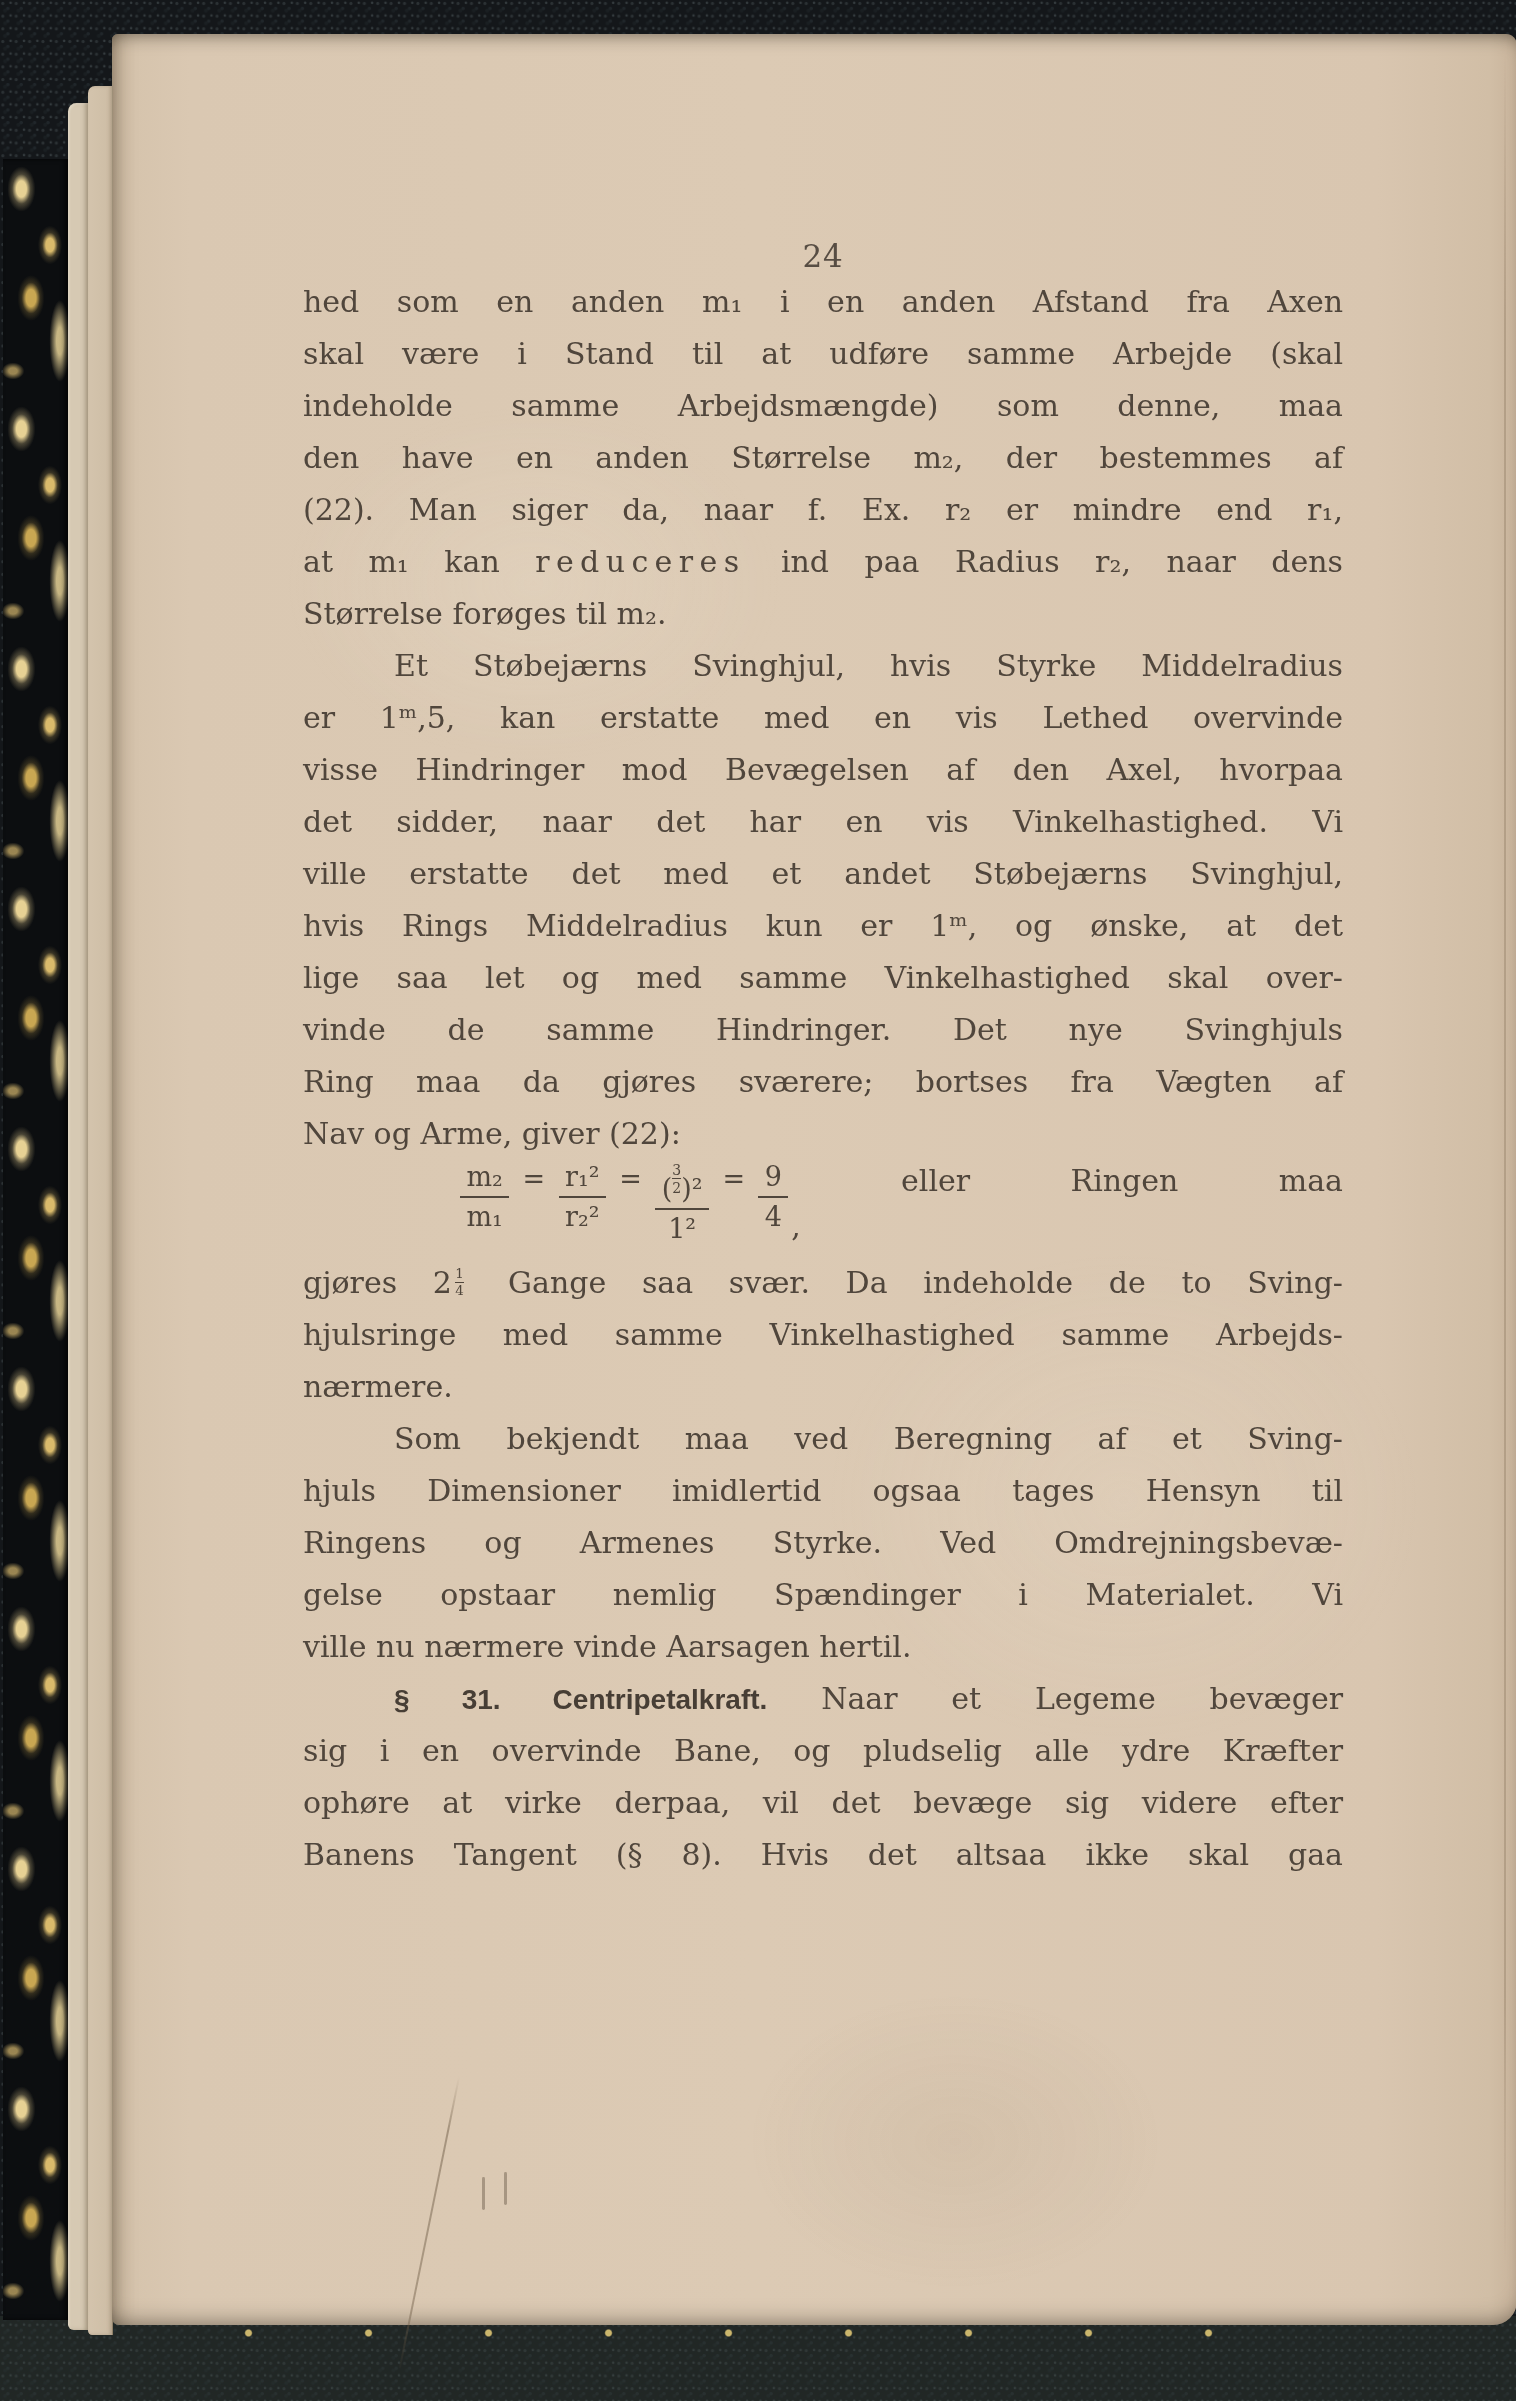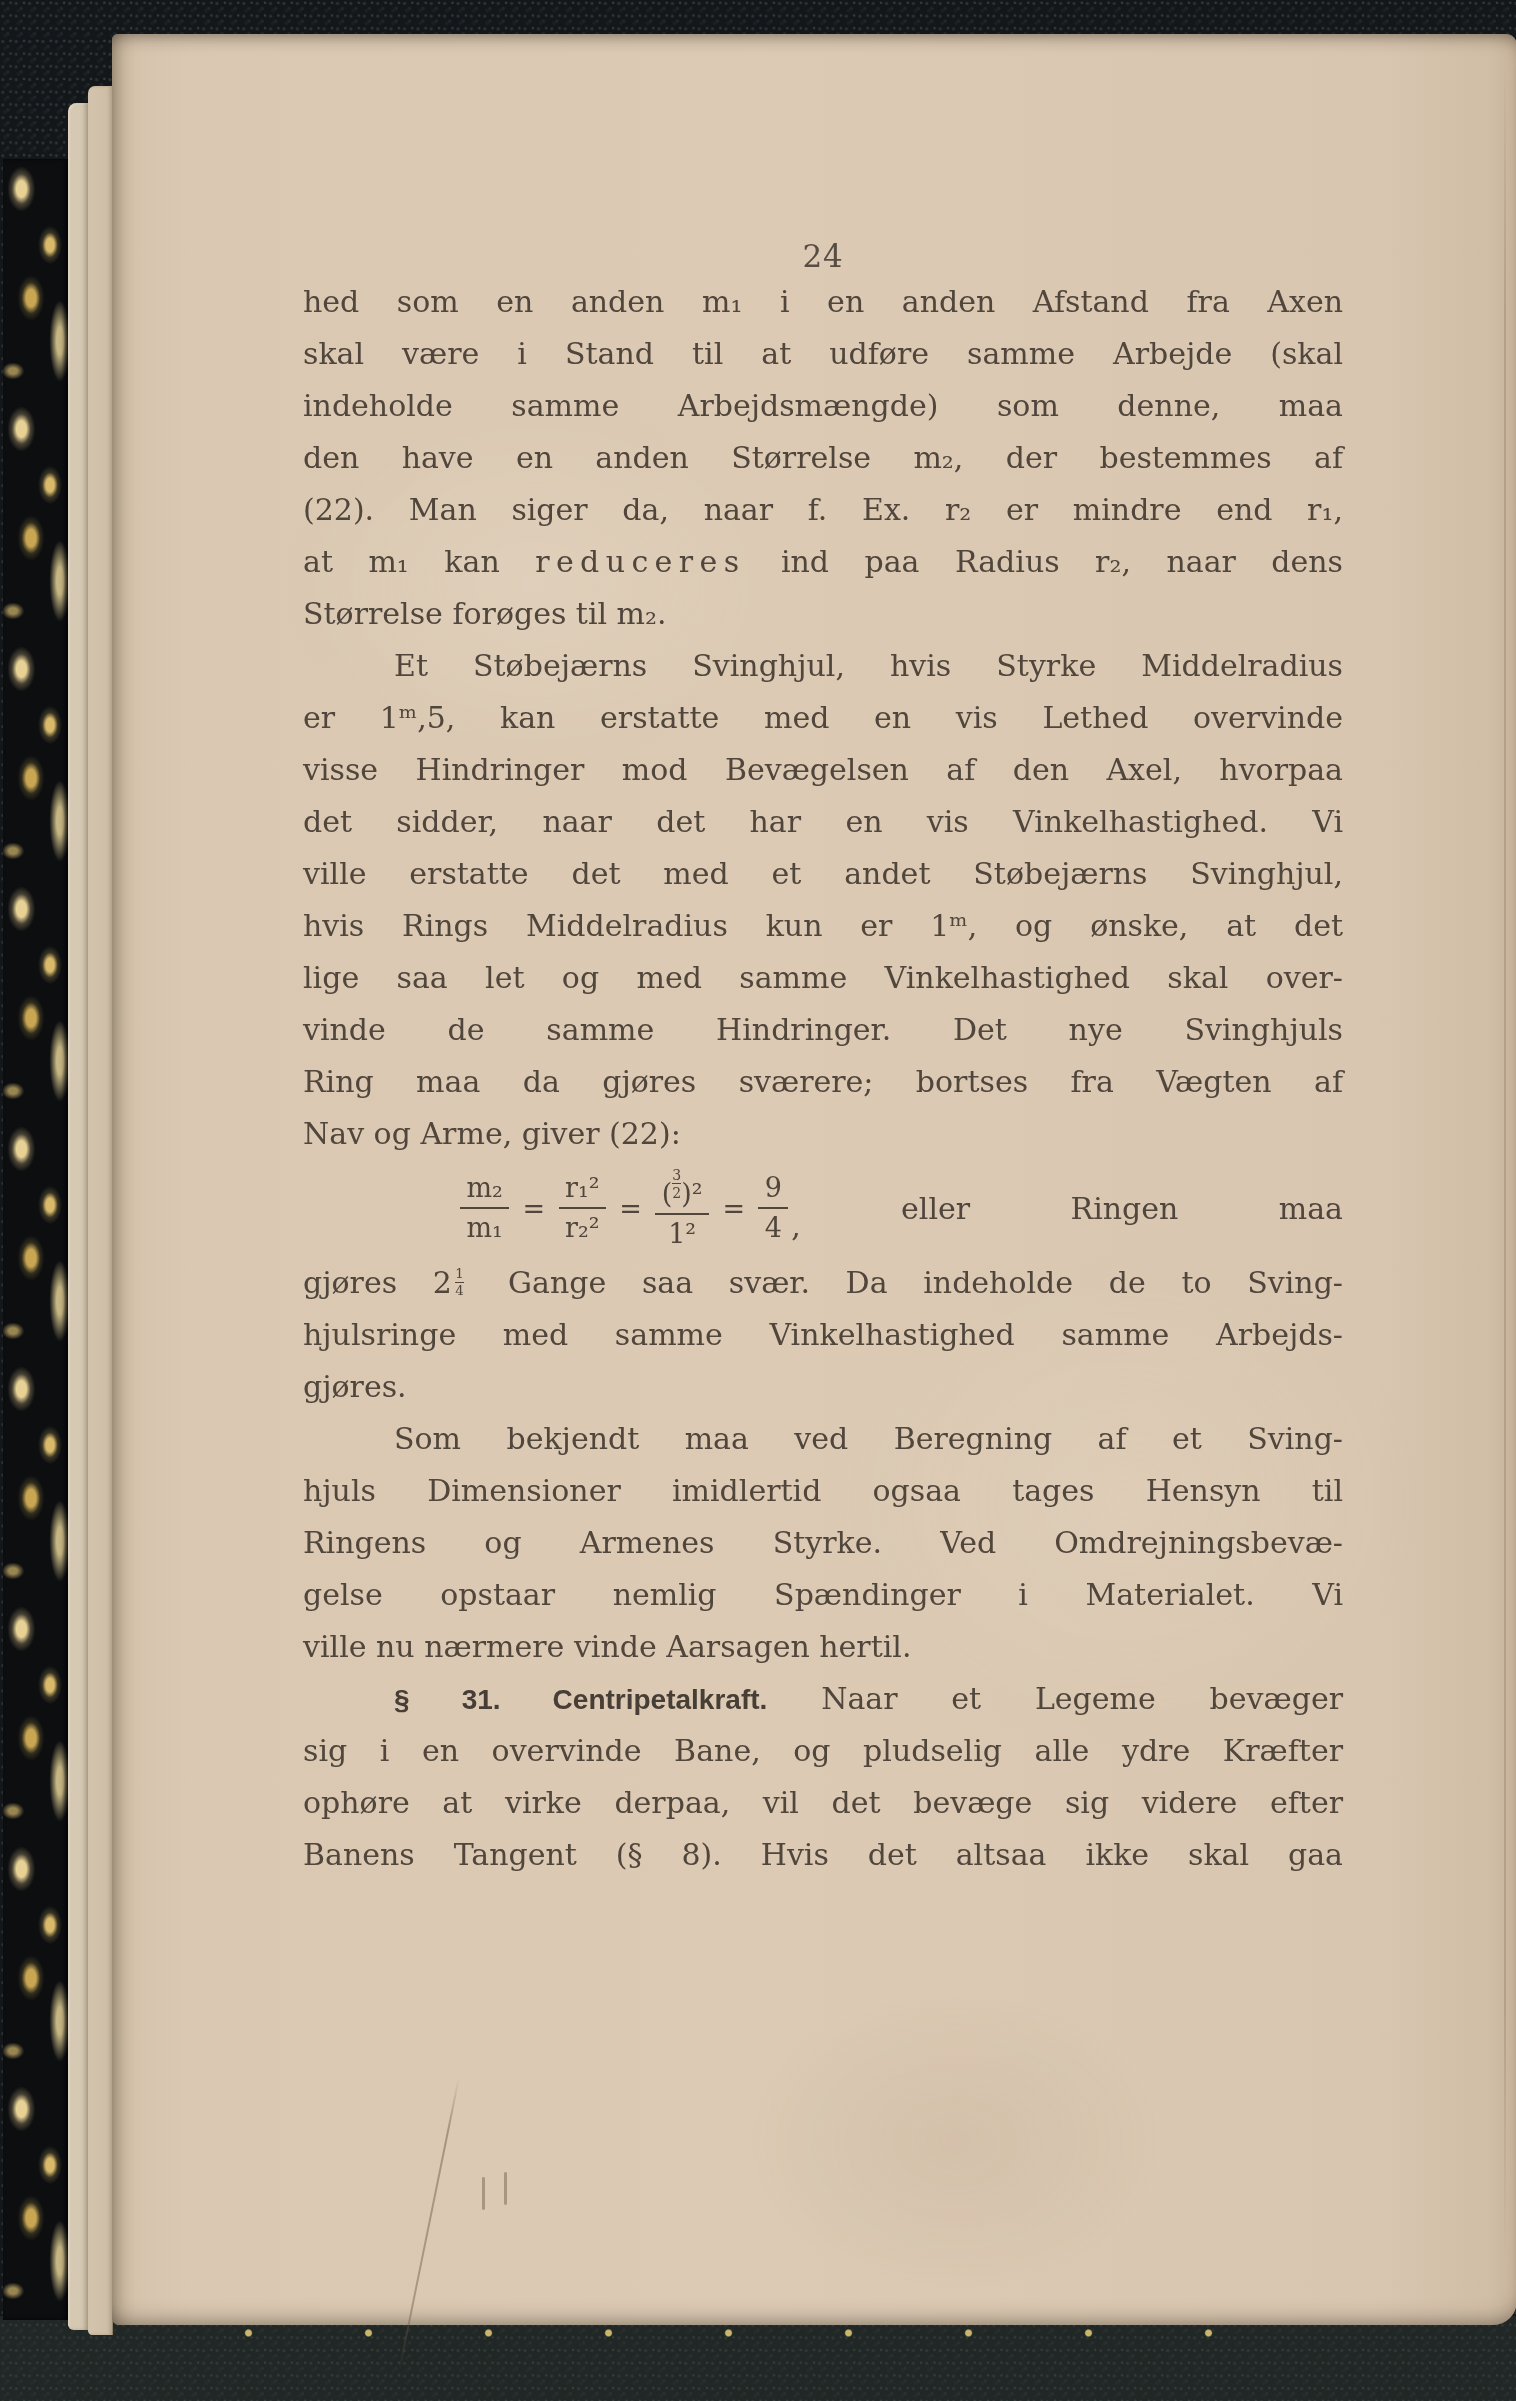"m₂" .formula-line { align-items: center -> none }
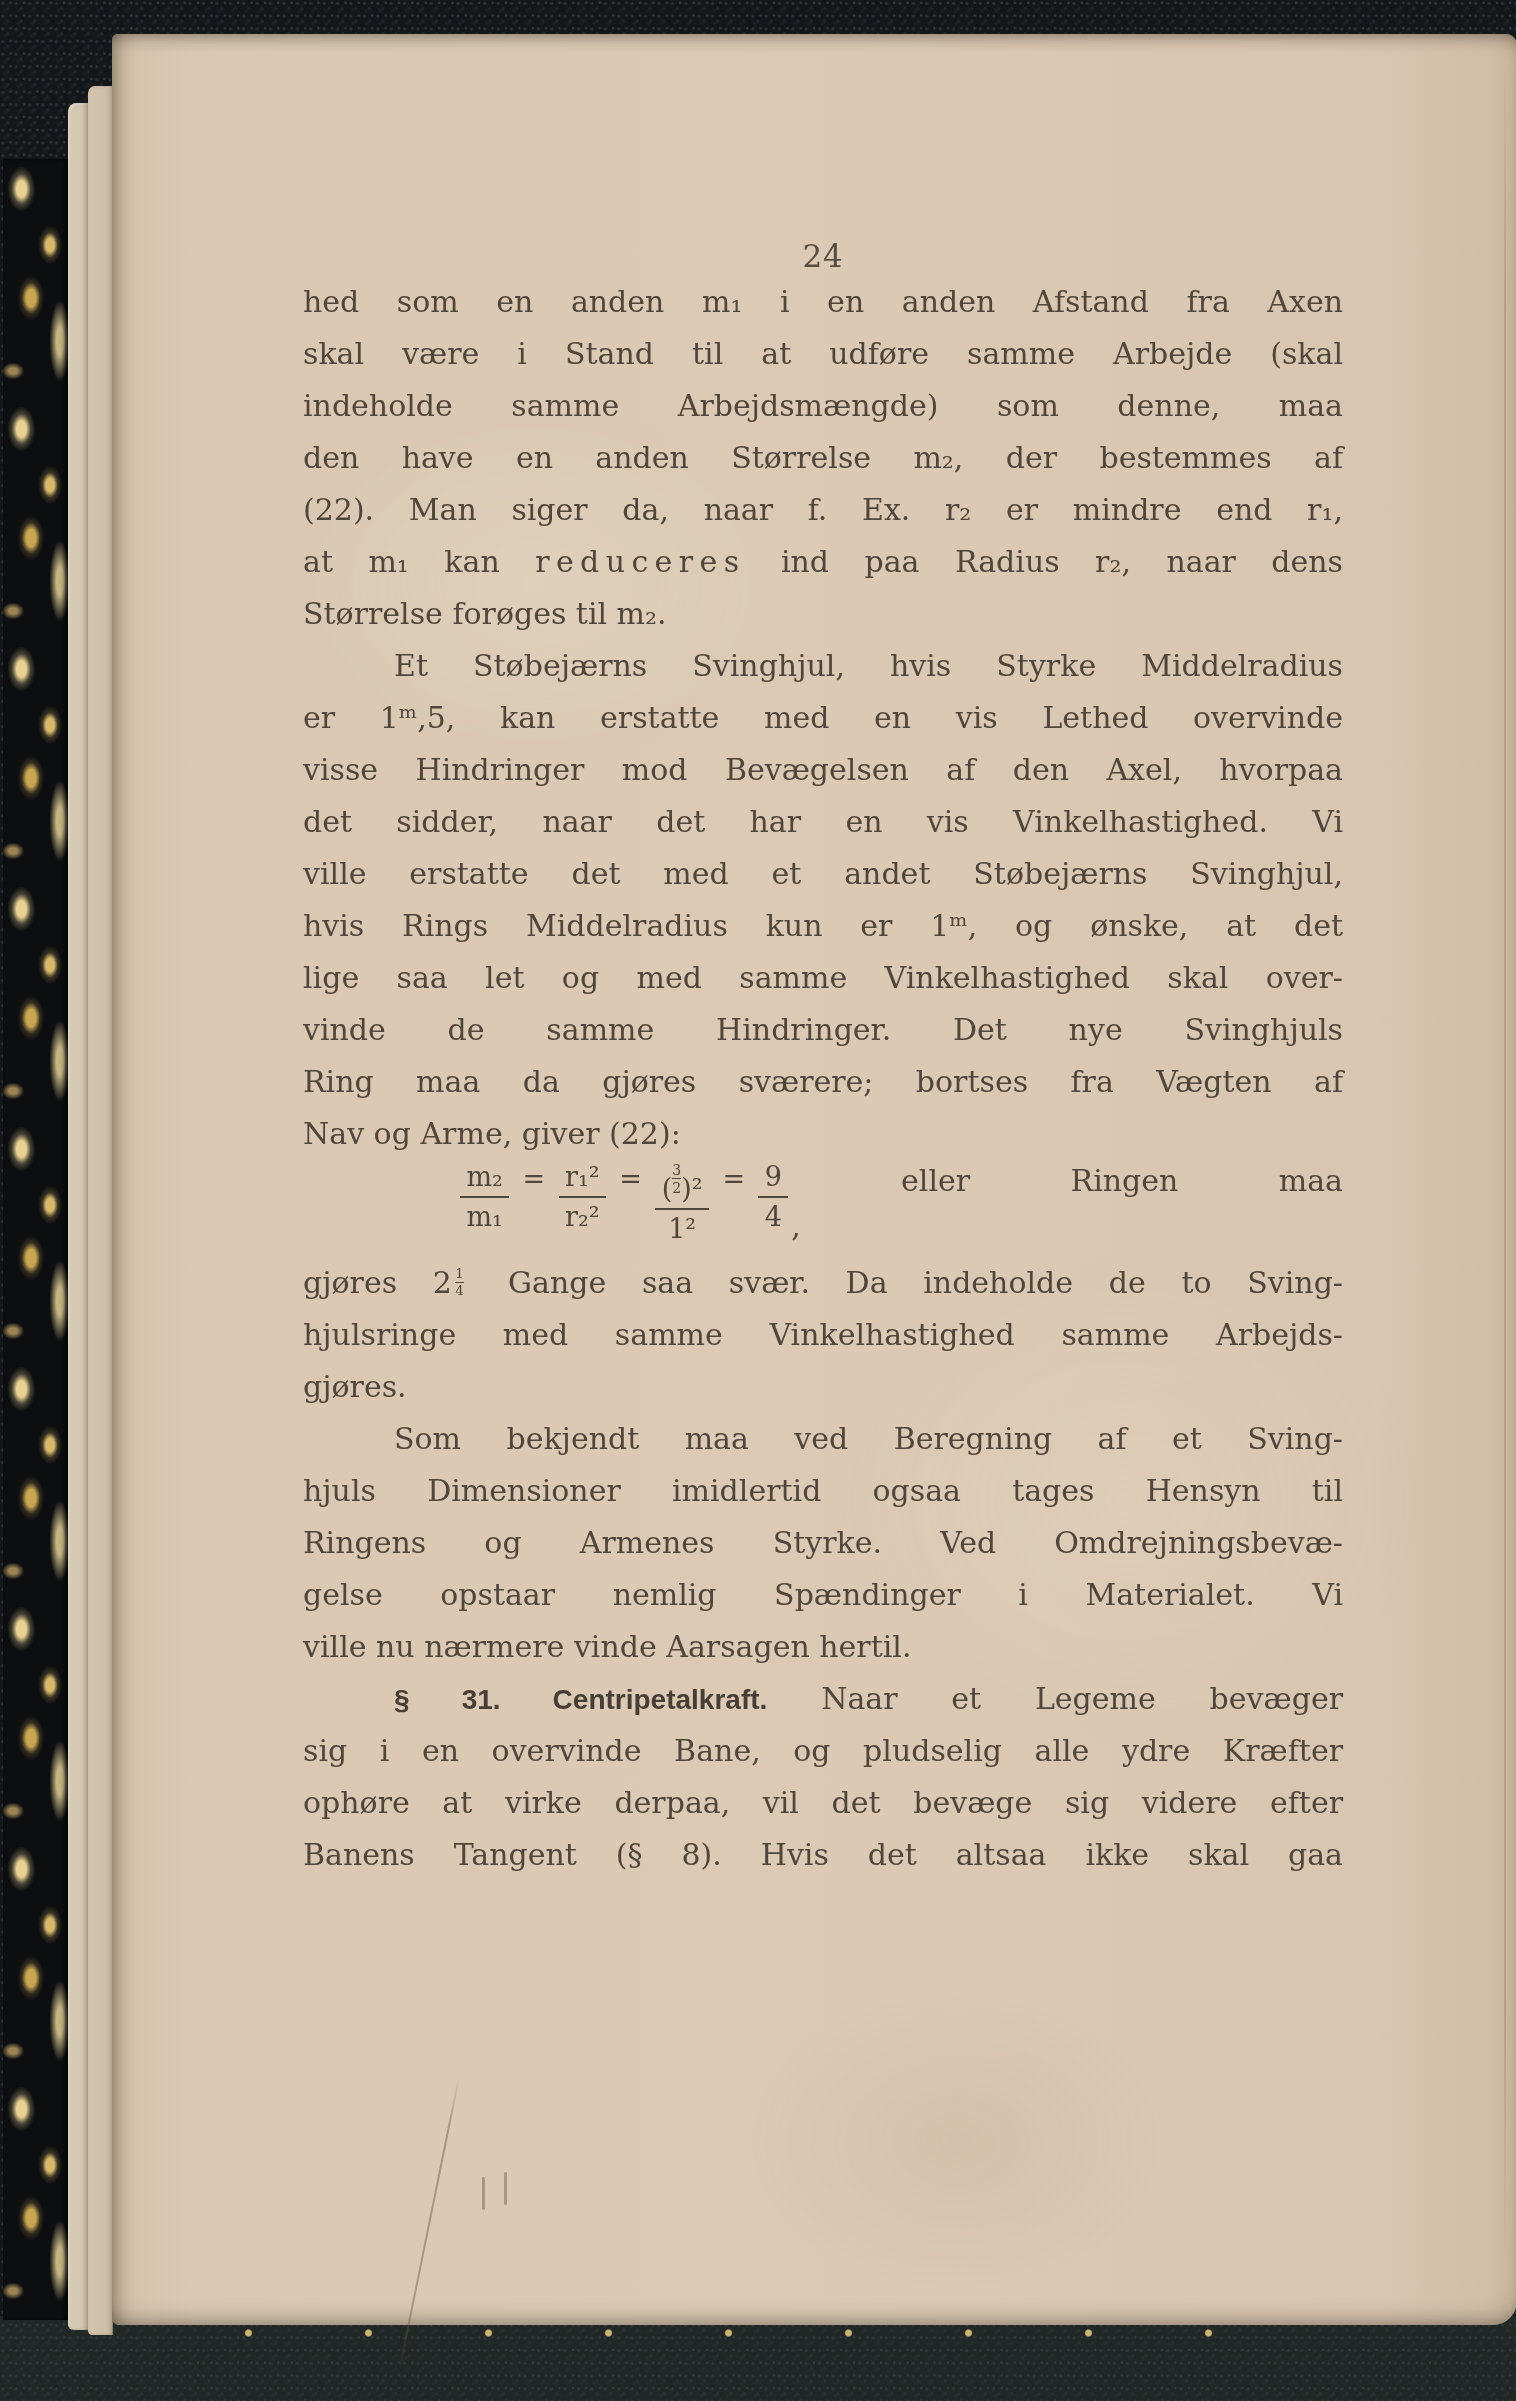"gjøres." div.line { text: gjøres -> nærmere }
